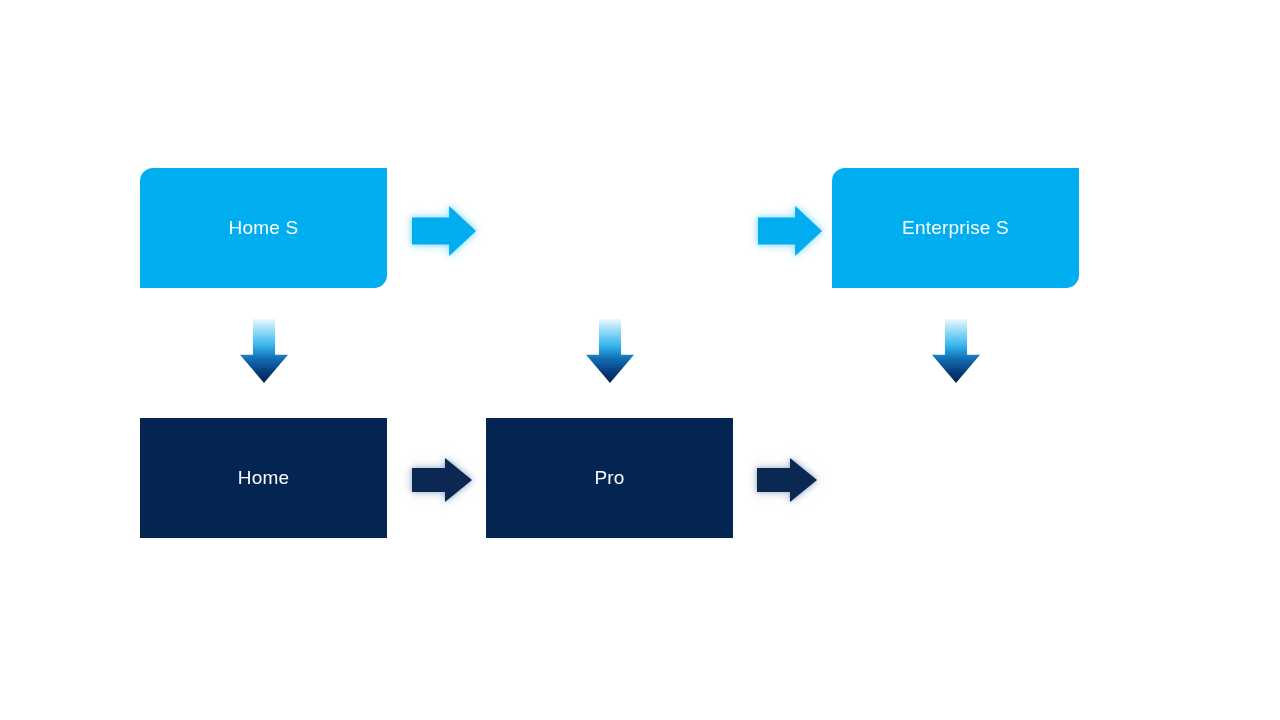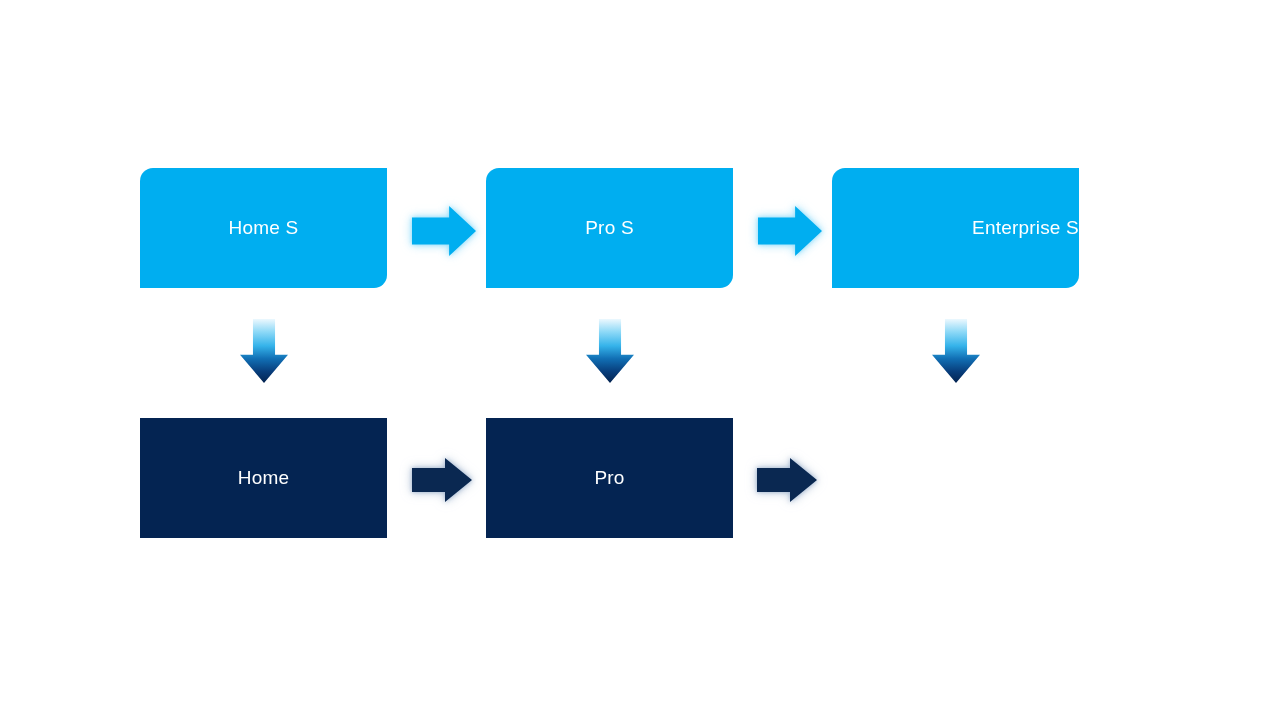"Pro S" div.box { html: <div> <span>Pro S</span> </div> -> none }
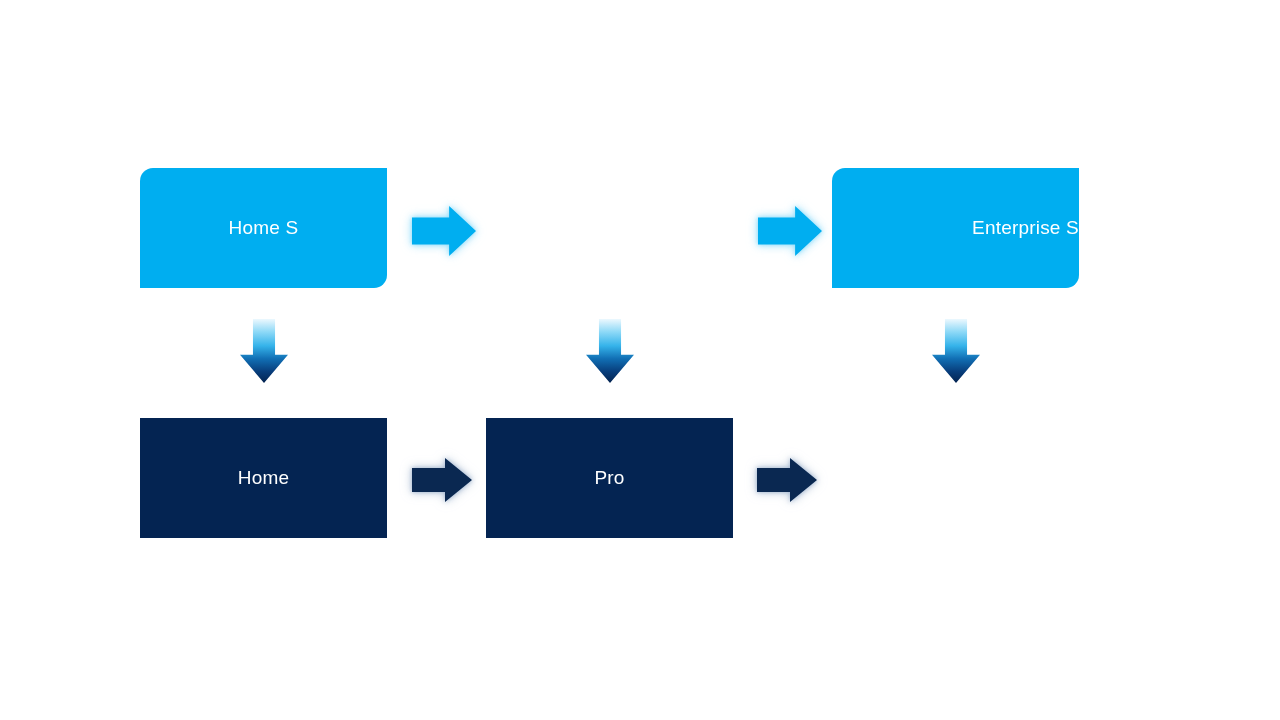"Enterprise S" .col-2 { justify-content: flex-end -> none }
